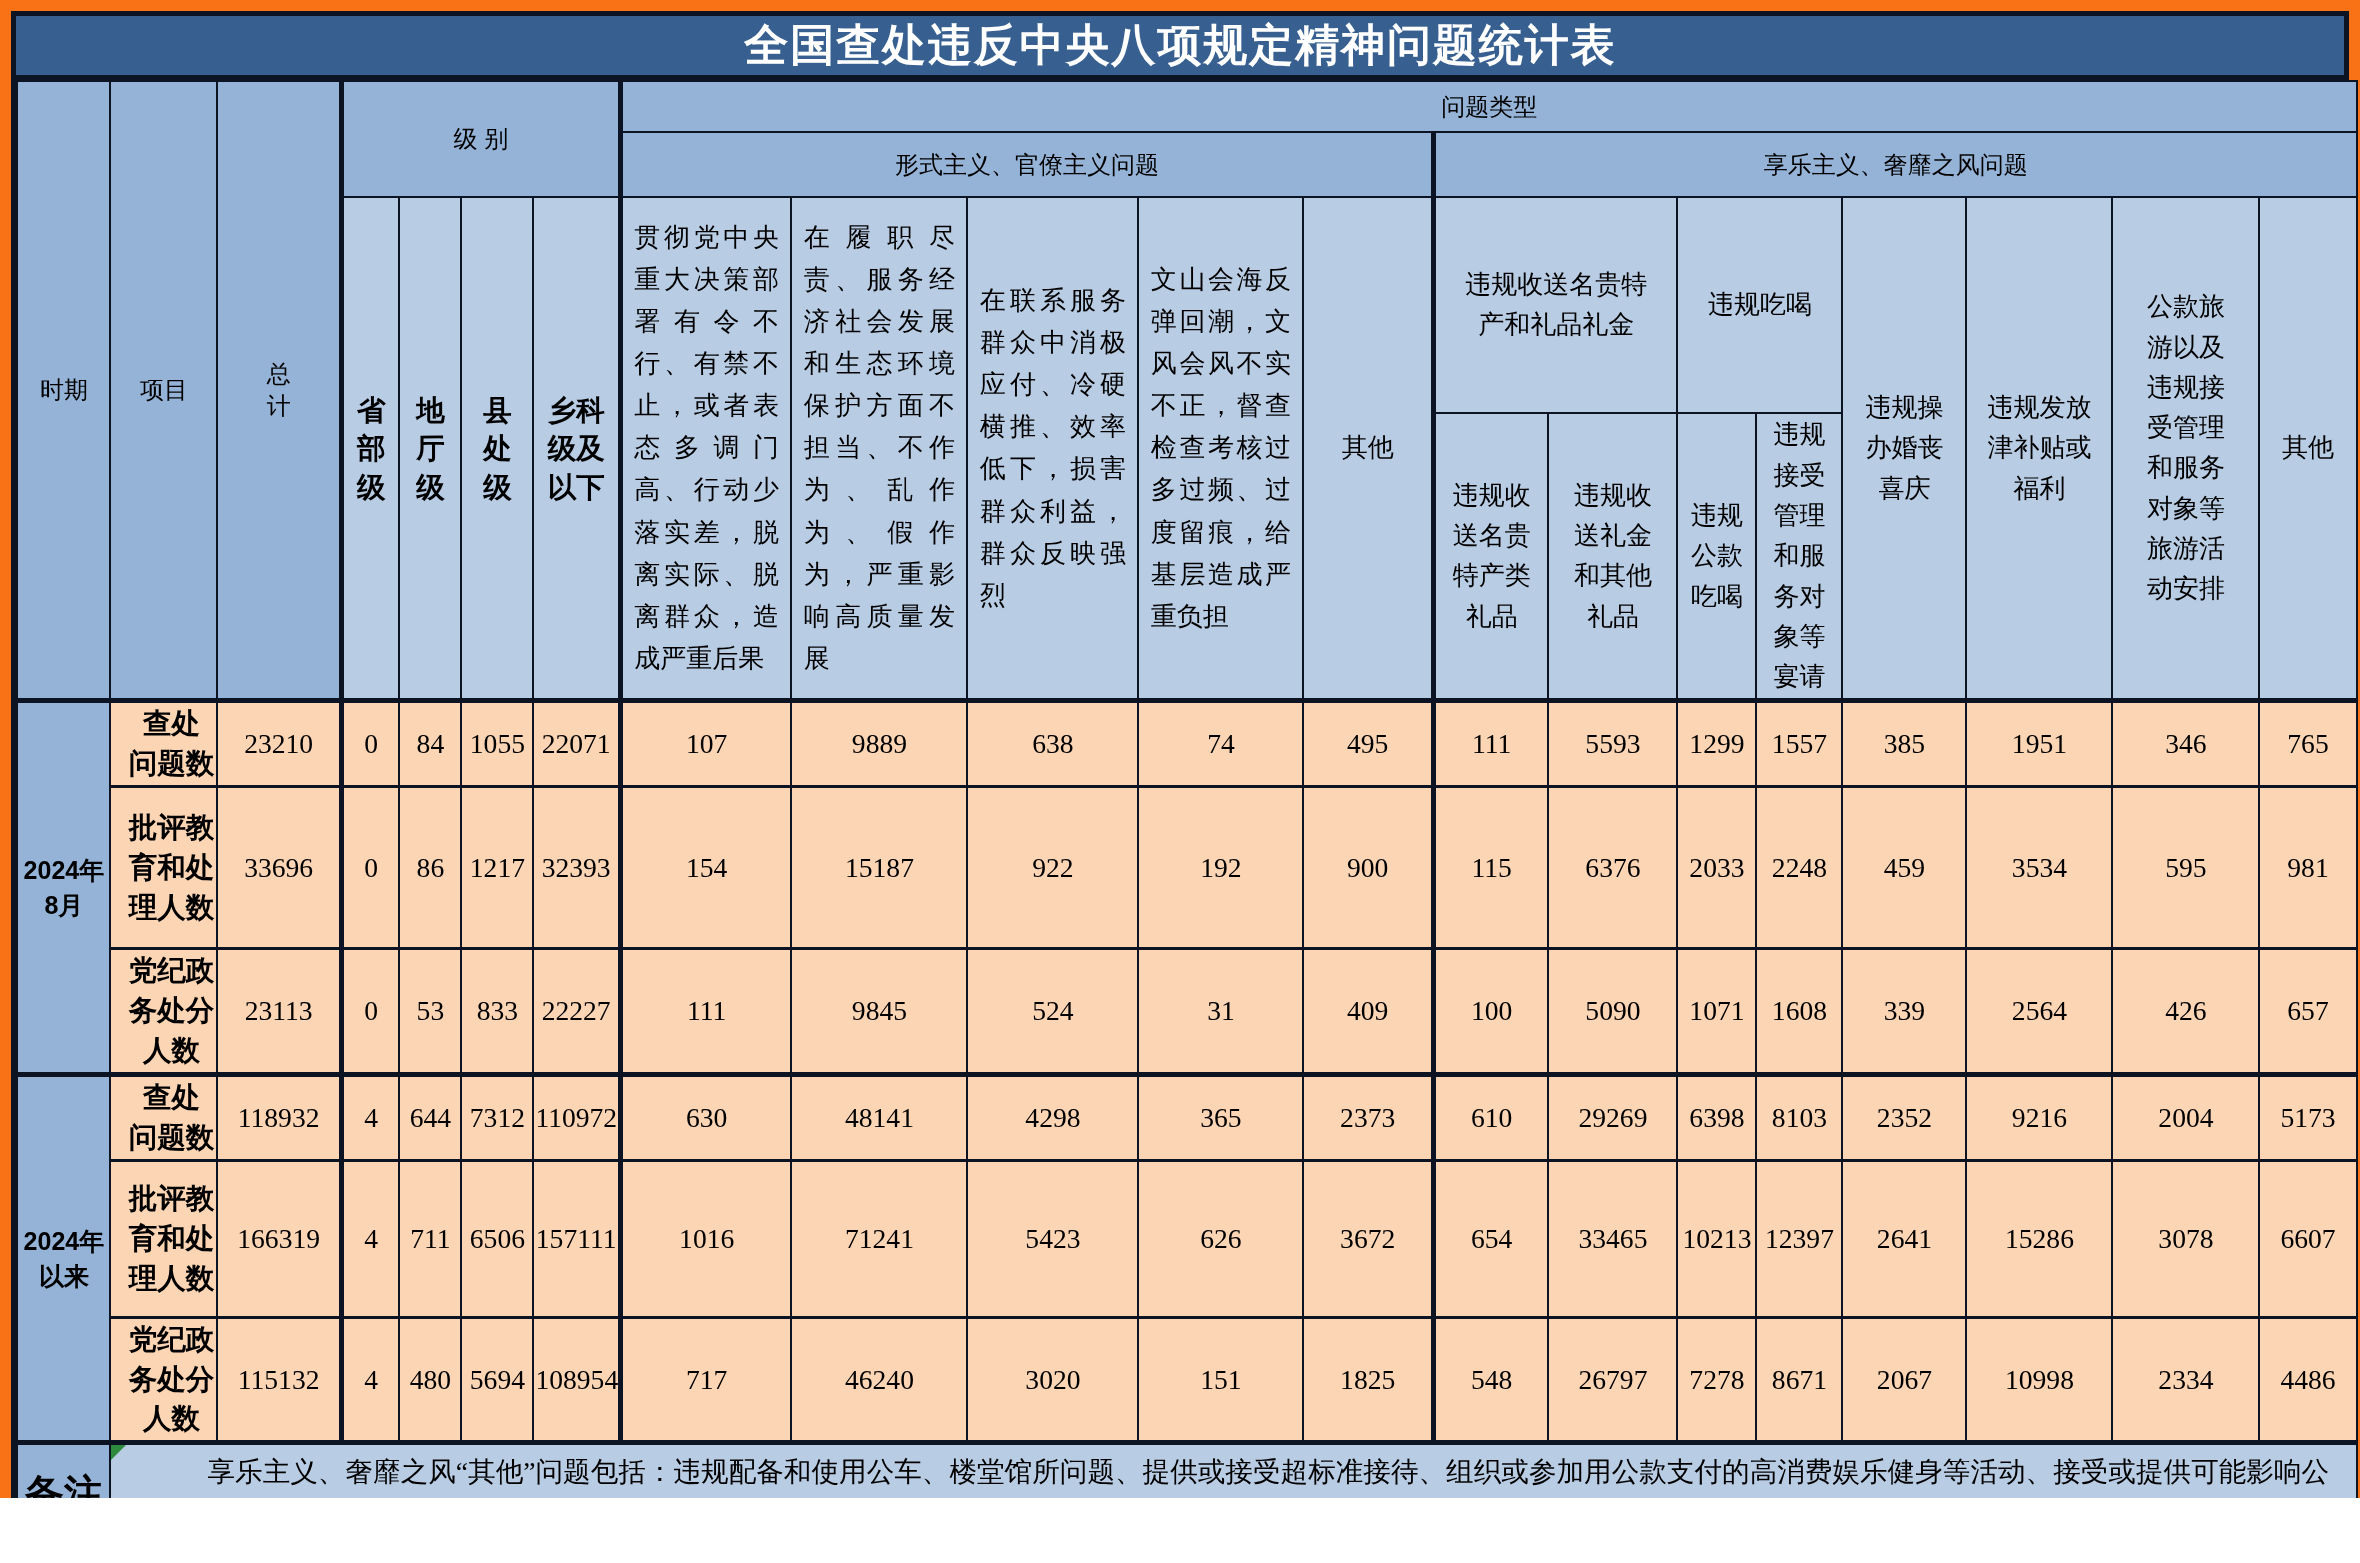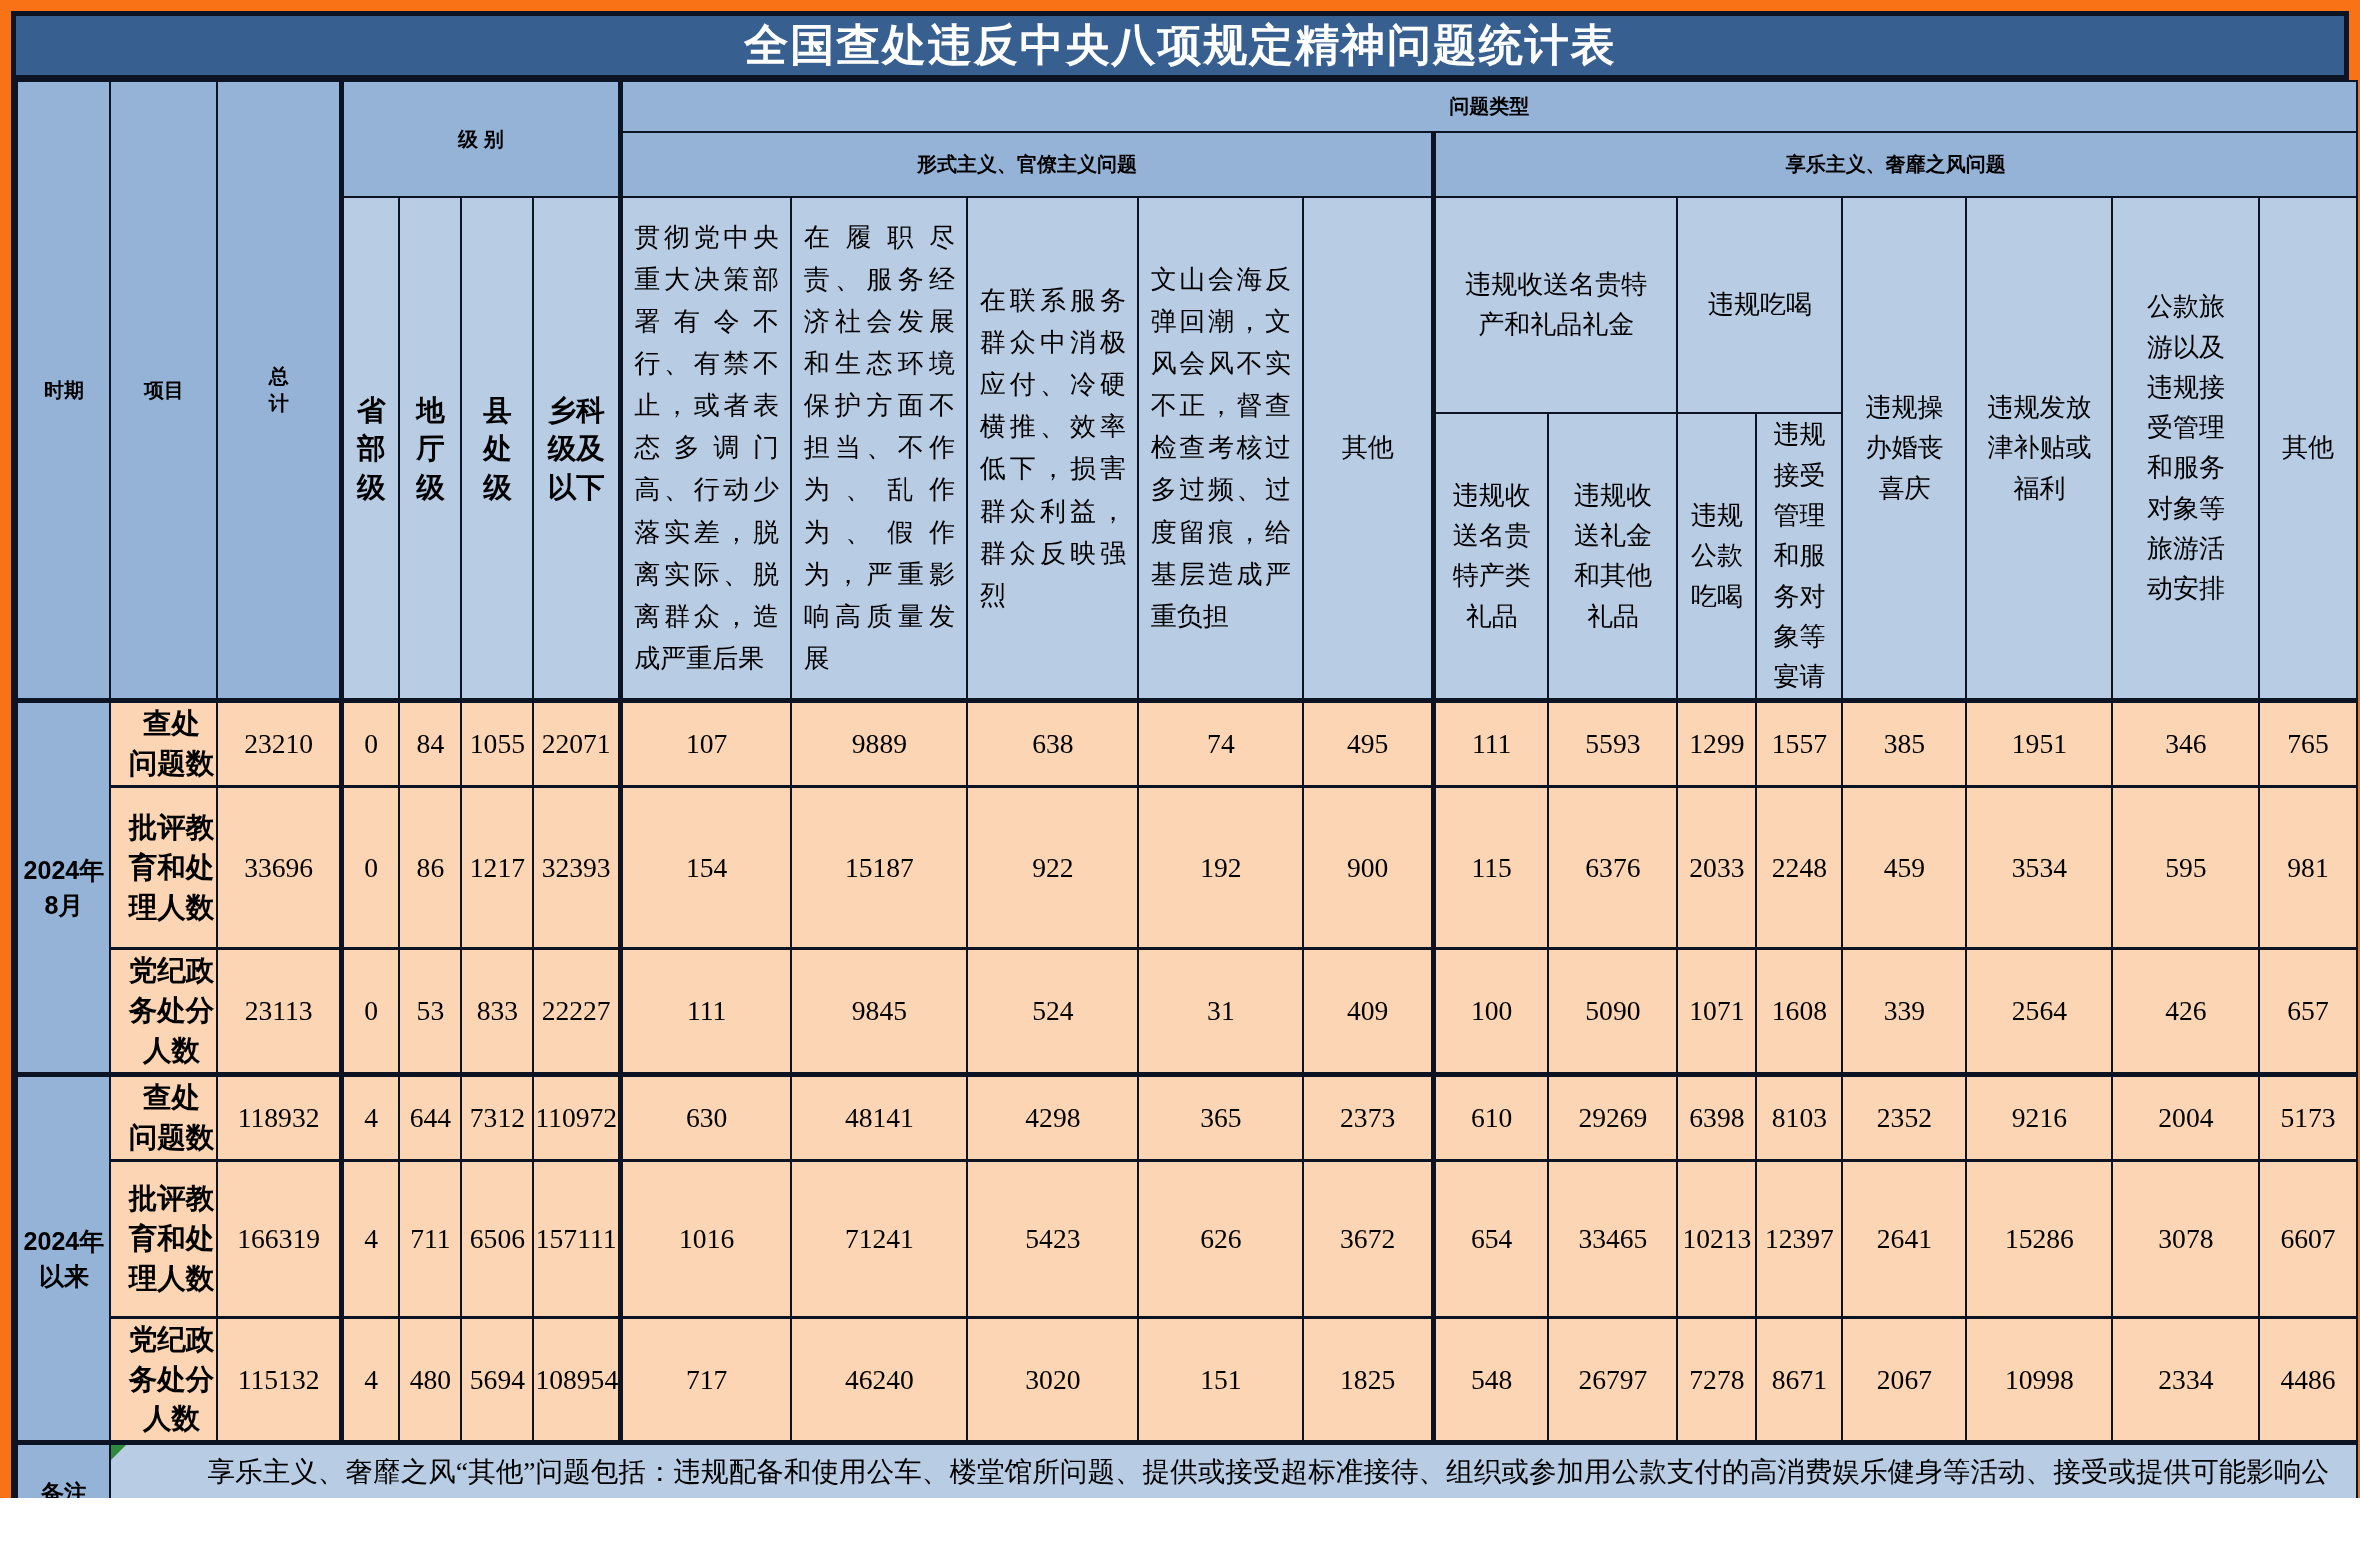"问题类型" .mid { font-size: 20px -> 24px; font-weight: bold -> normal }
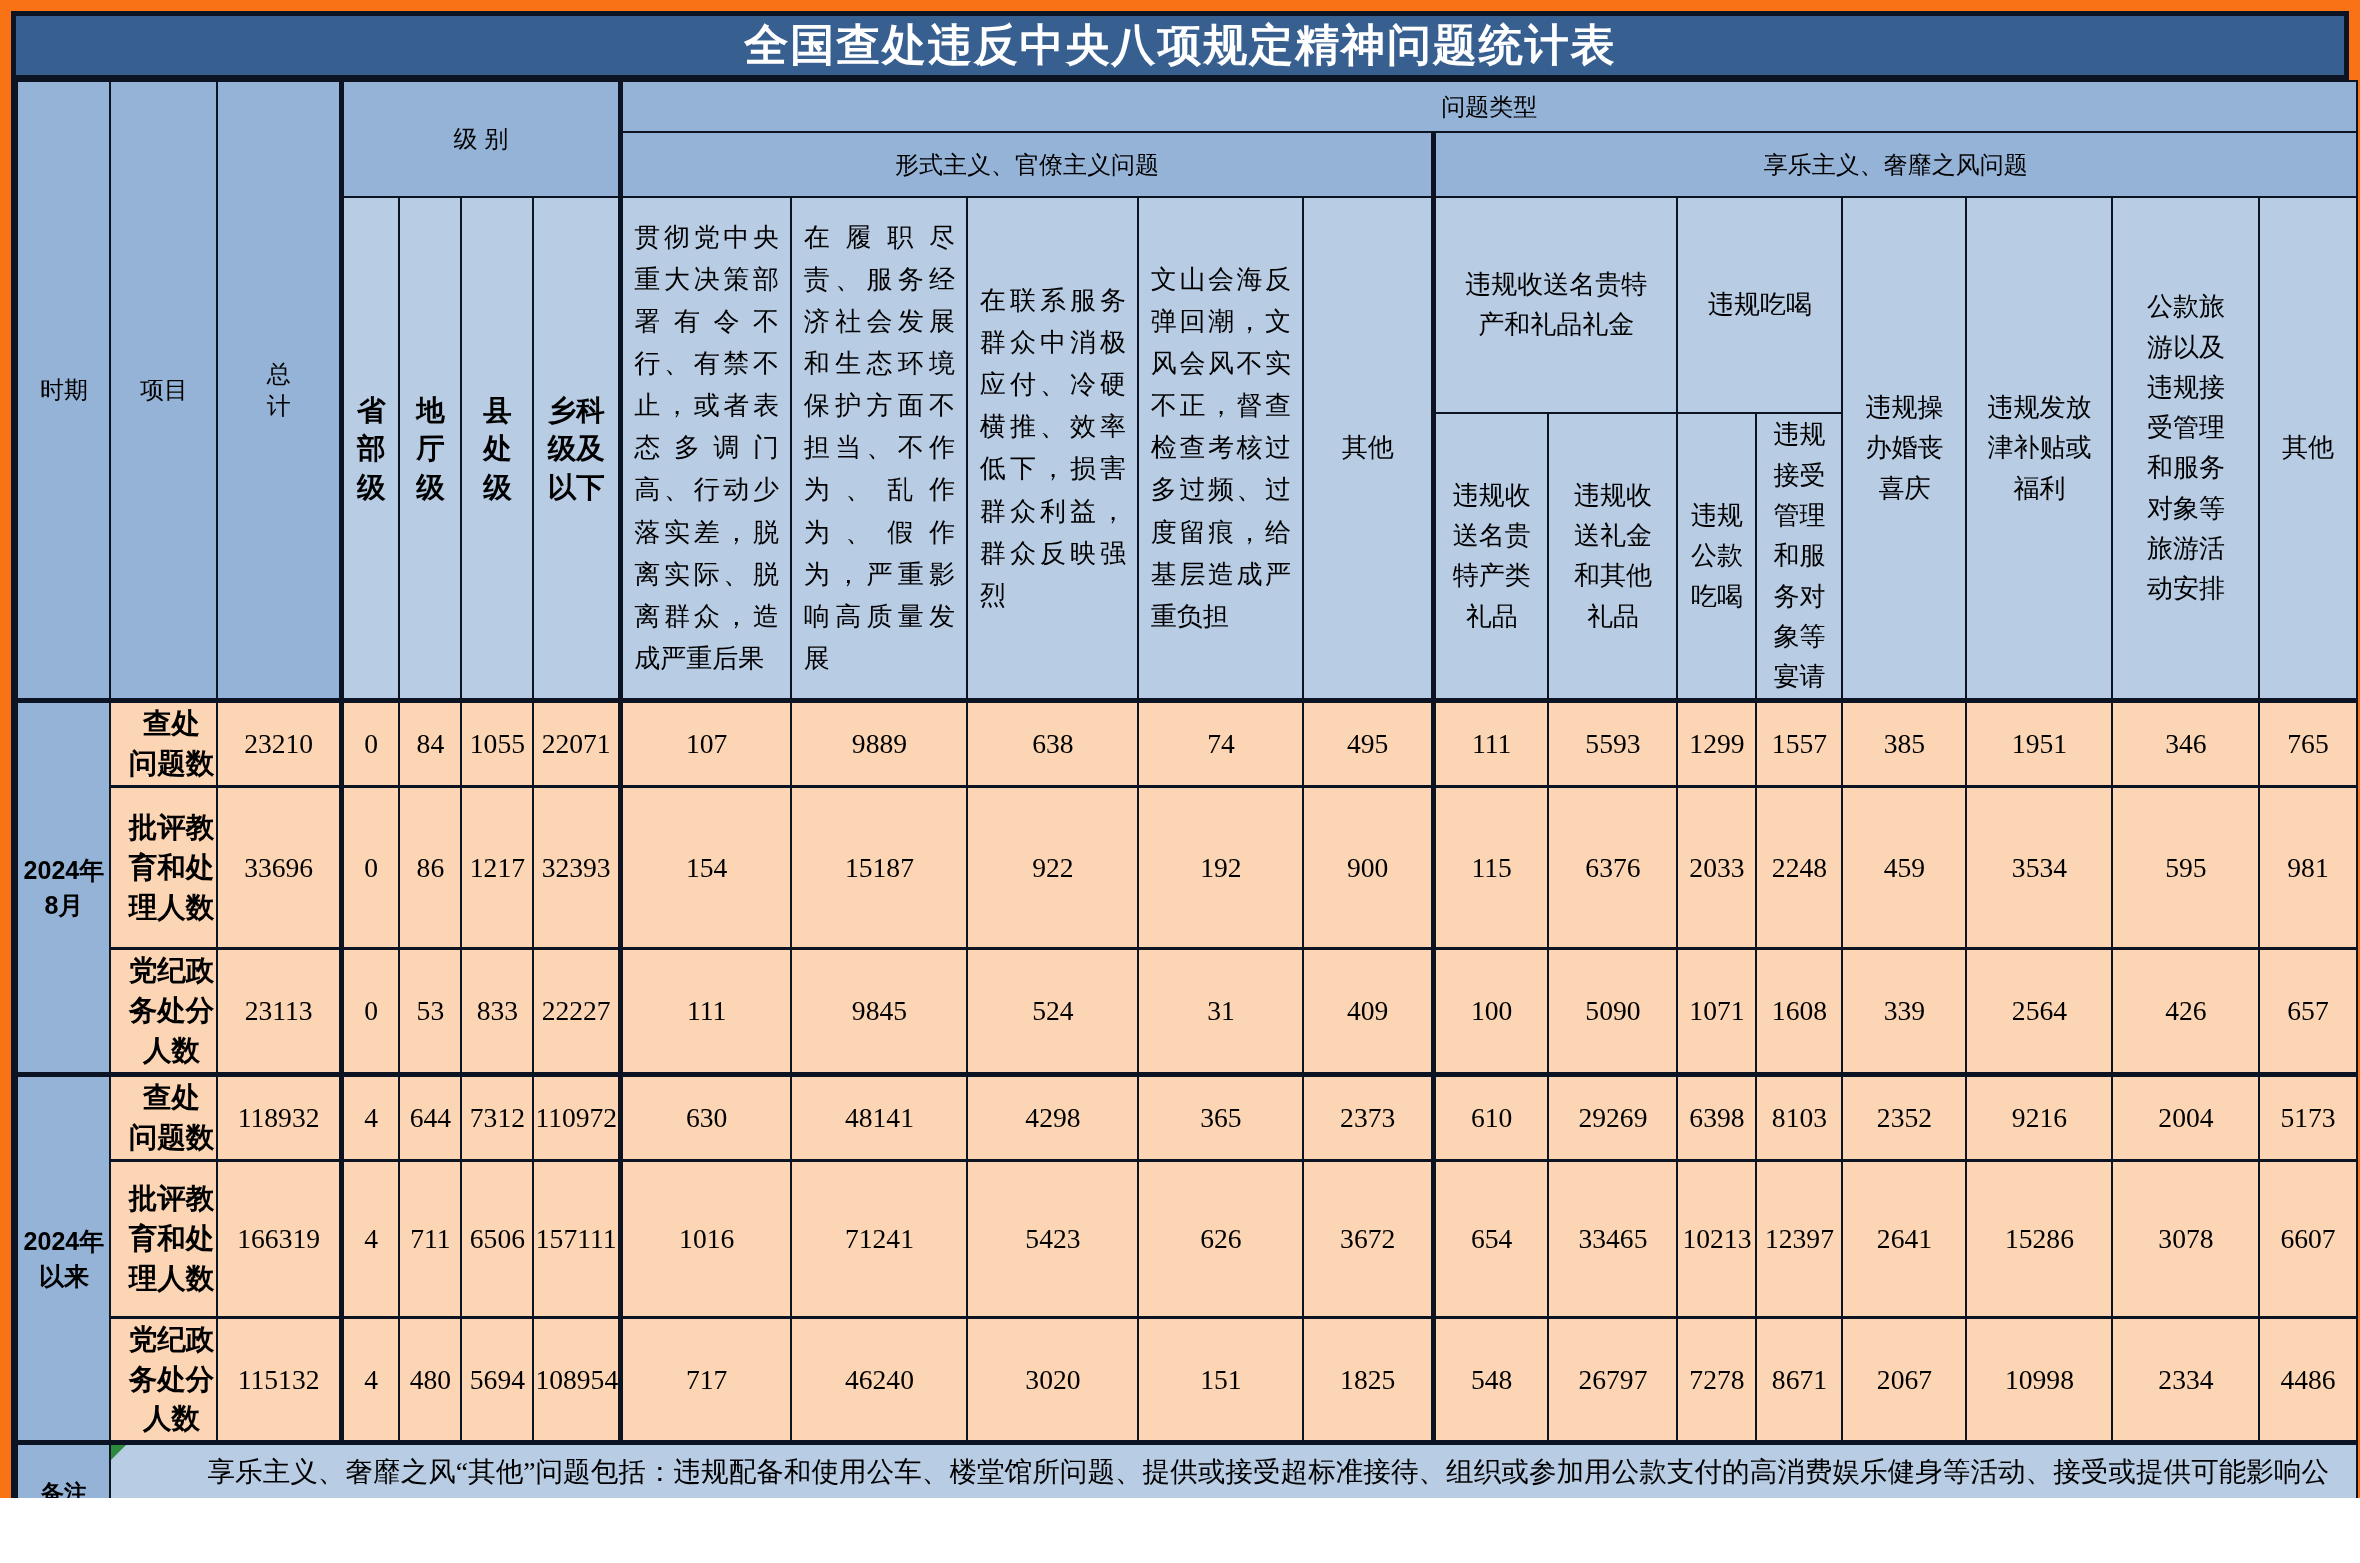"备注" .remark-label { font-size: 23px -> 39px }
